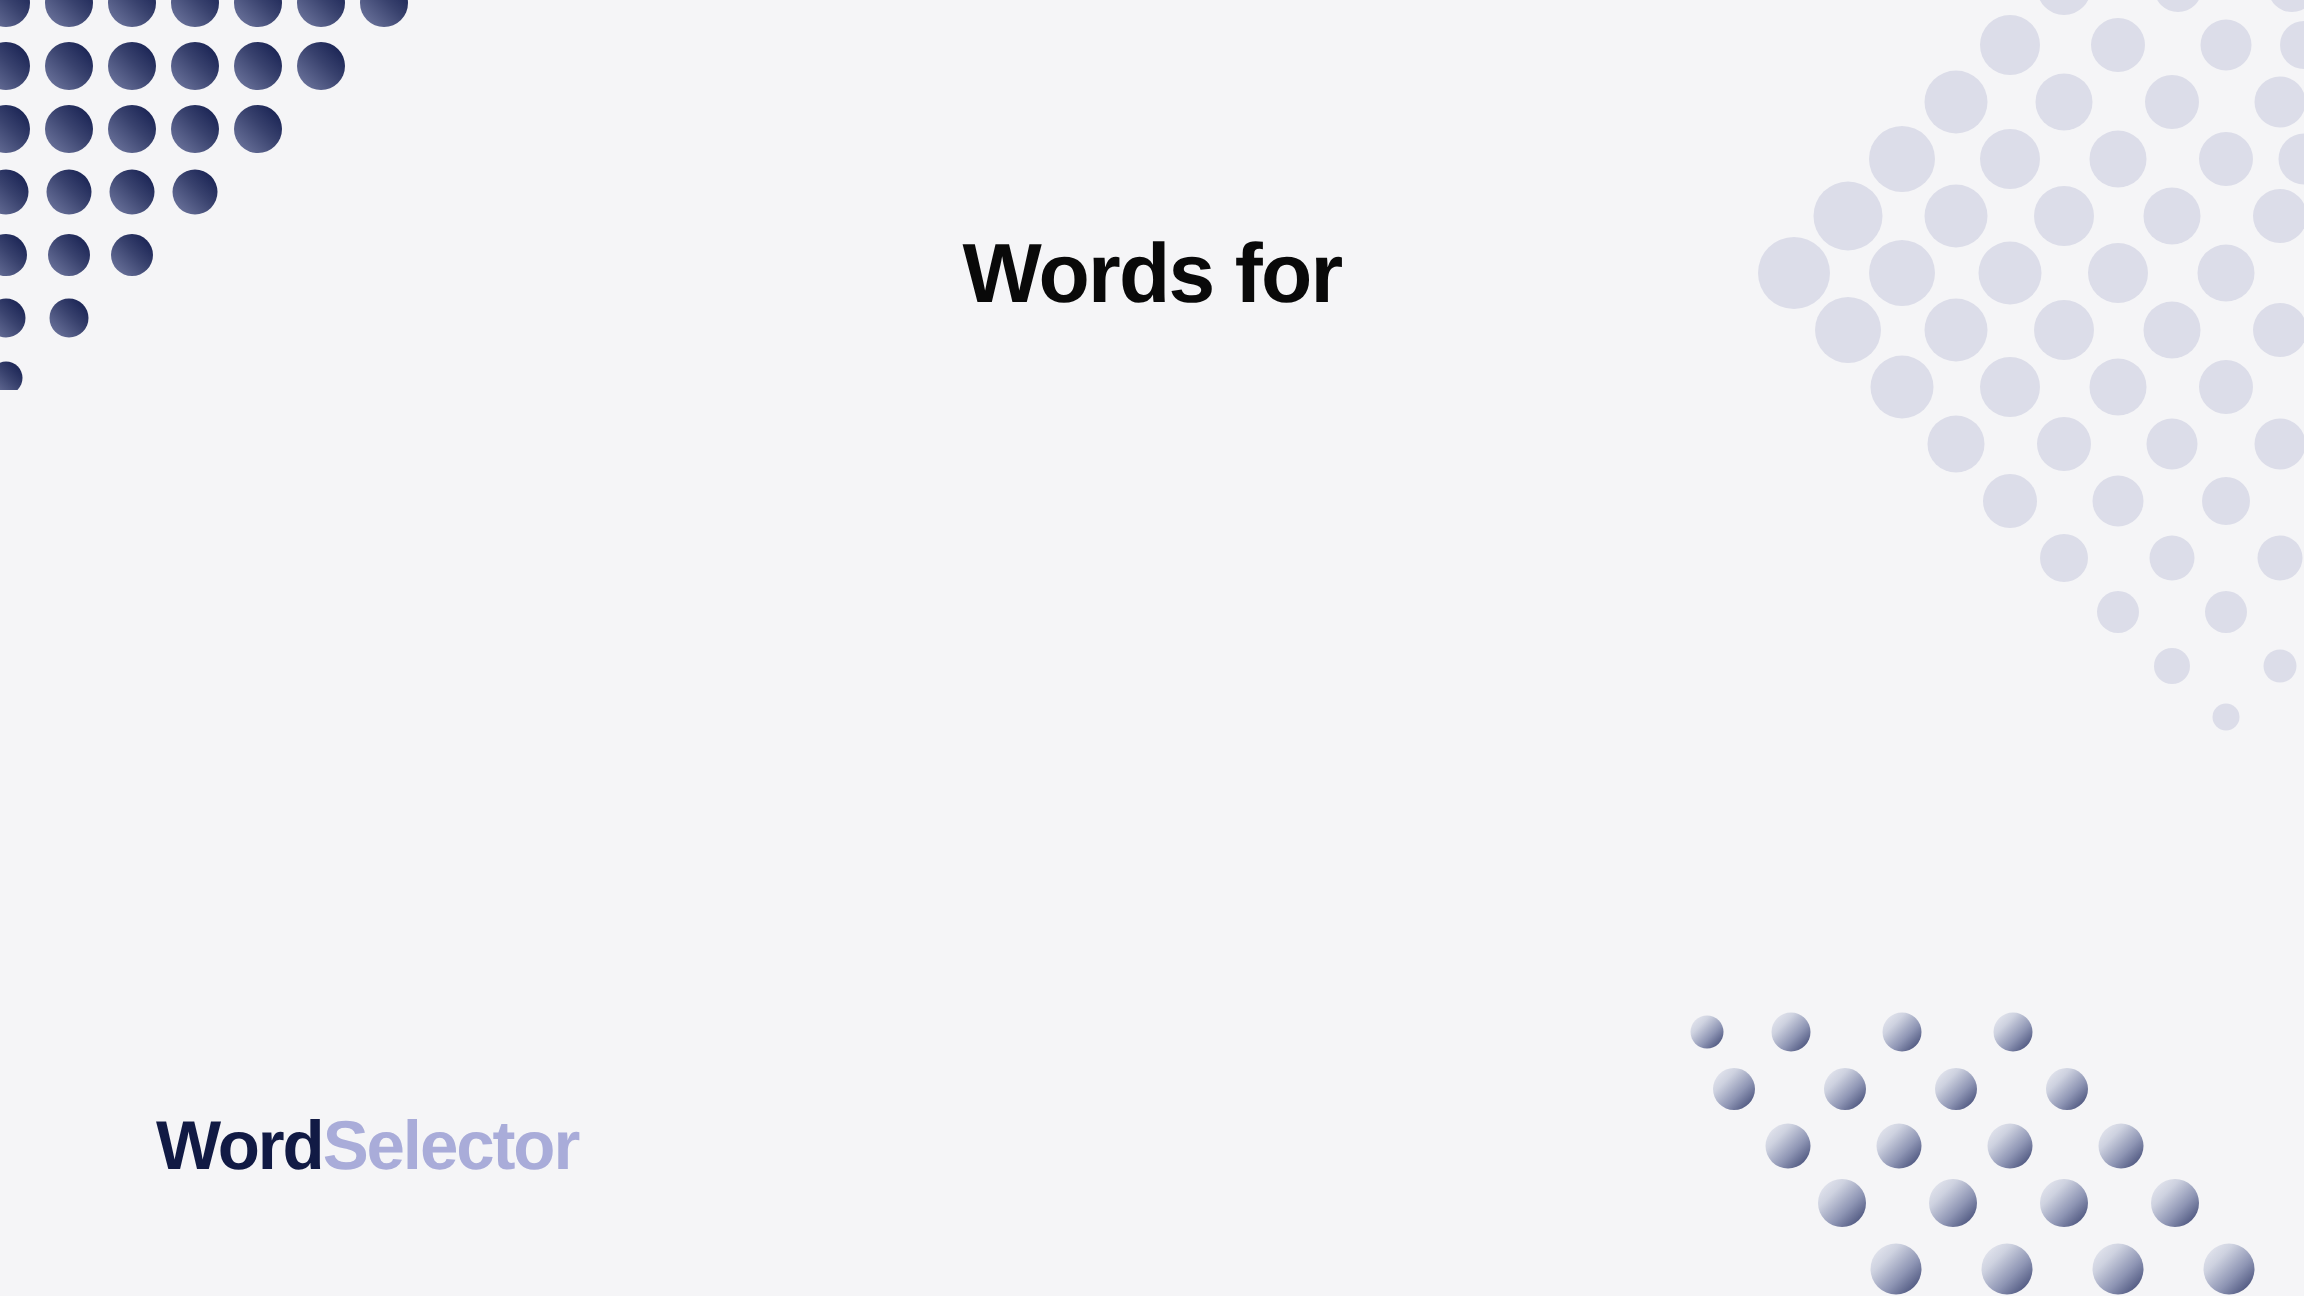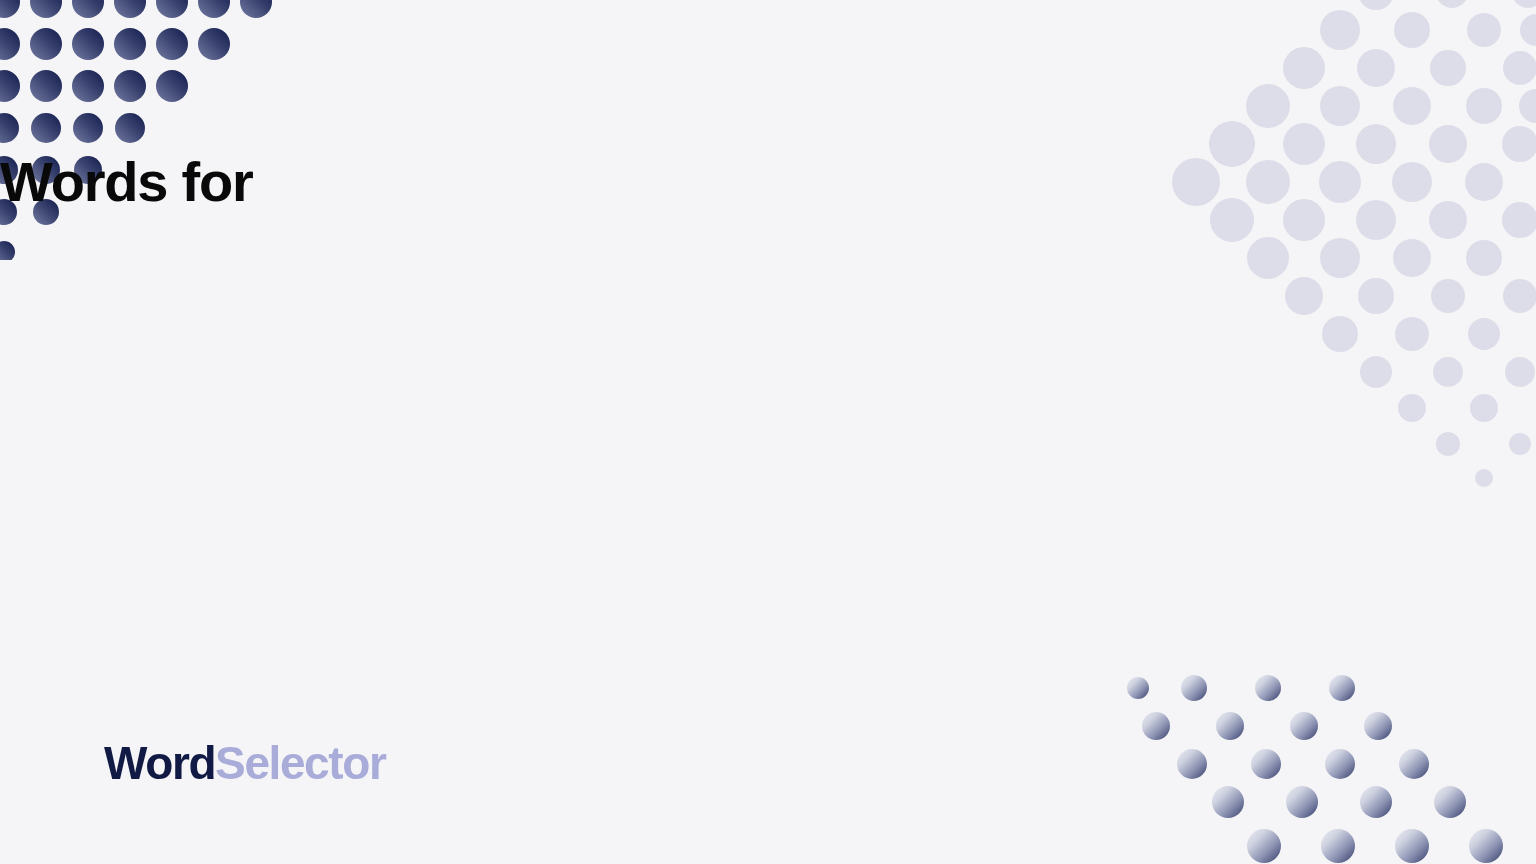"Words for" .content { align-items: flex-start -> center }
